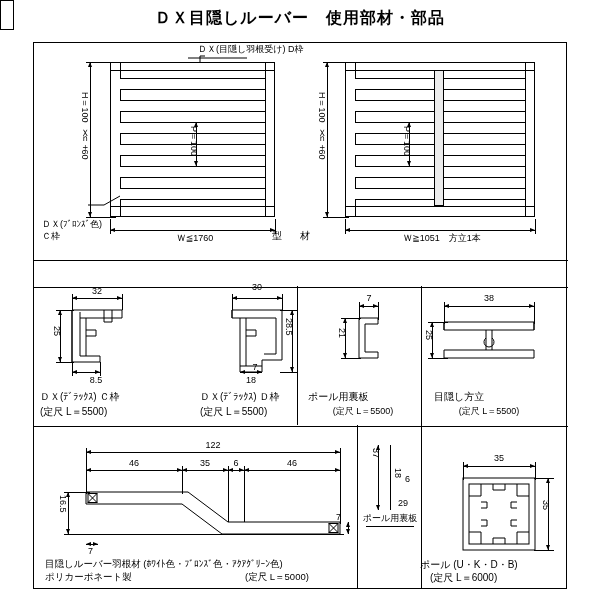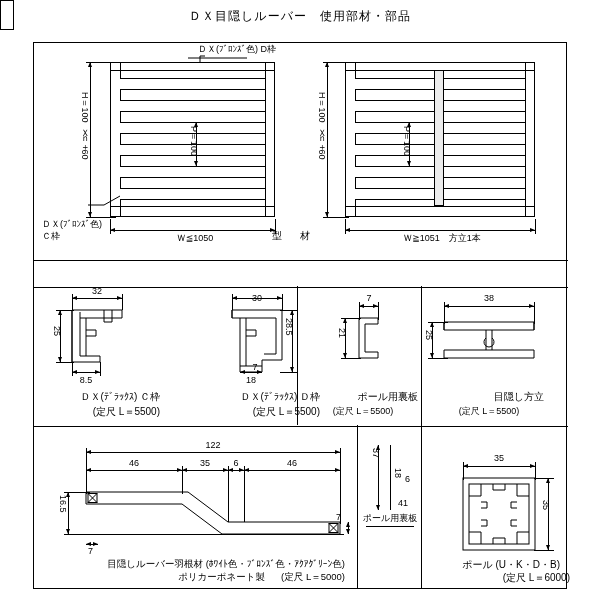"ＤＸ目隠しルーバー 使用部材・部品" .title { font-size: 12px -> 16px; font-weight: normal -> bold }
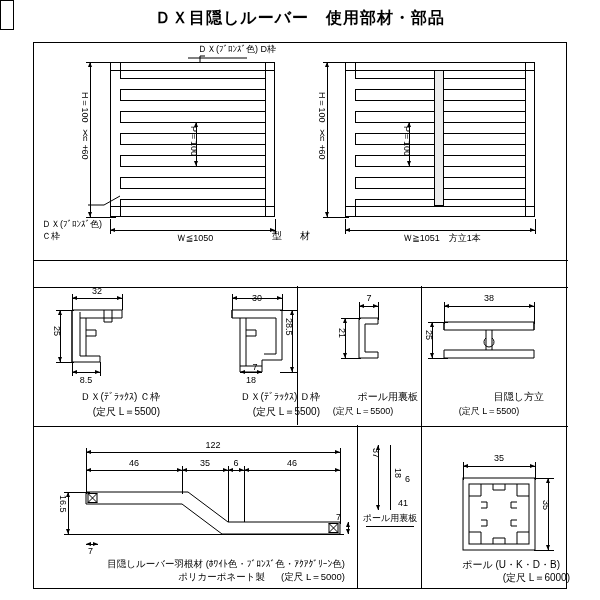"ＤＸ(ﾌﾞﾛﾝｽﾞ色) D枠" div.lbl { text: ﾌﾞﾛﾝｽﾞ色 -> 目隠し羽根受け }
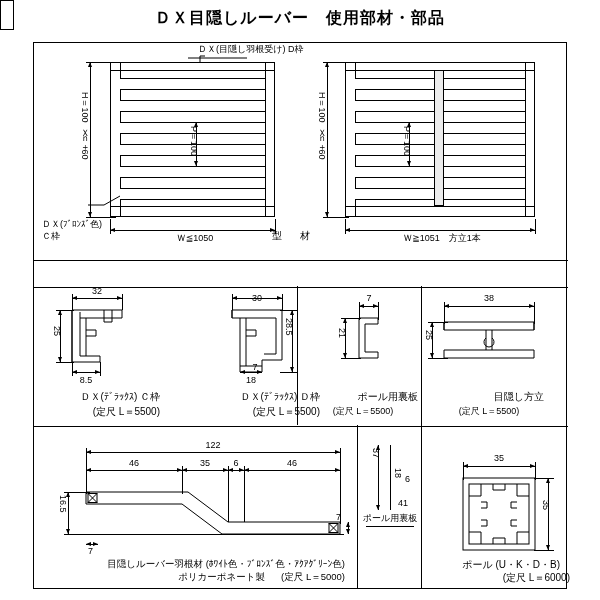"Ｗ≦1050" div.lbl { text: 1050 -> 1760 }
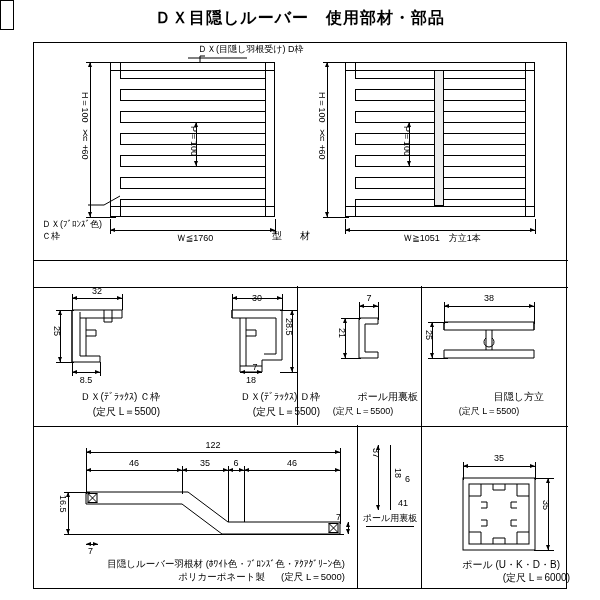"30" div.lbl { top: 293px -> 282px }
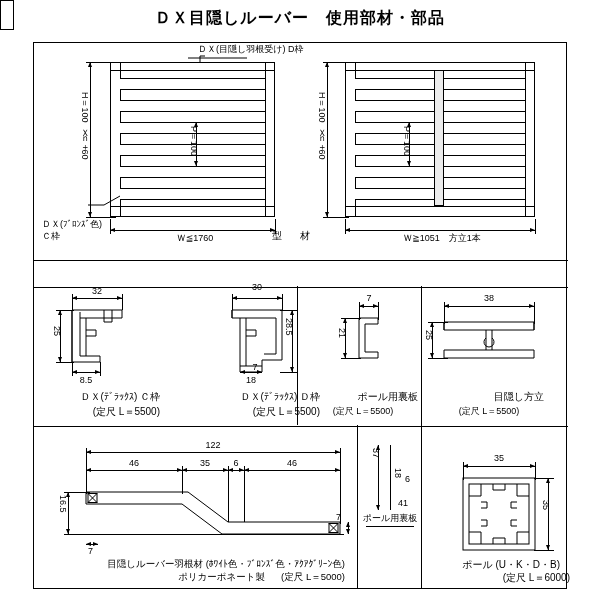"8.5" div.lbl { left: 66px -> 76px }
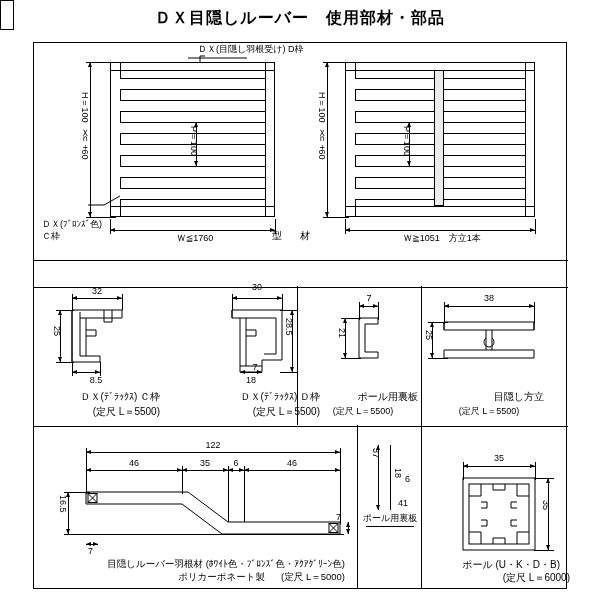"ＤＸ(ﾃﾞﾗｯｸｽ) Ｃ枠" .cap { text-align: right -> left }
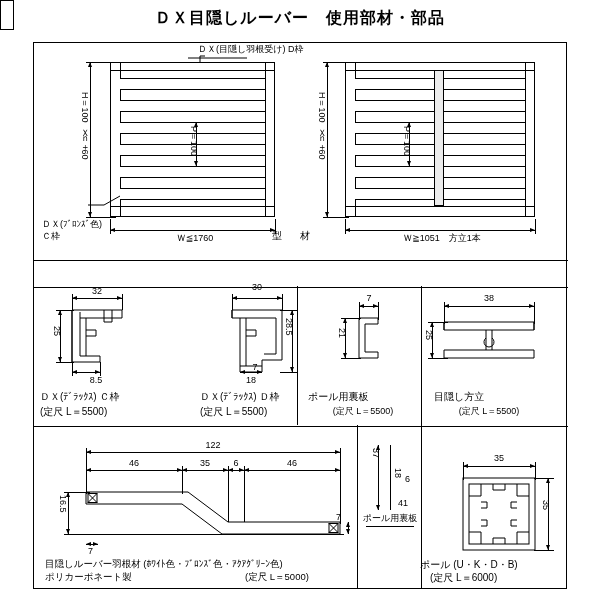"41" div.lbl { text: 41 -> 29 }
